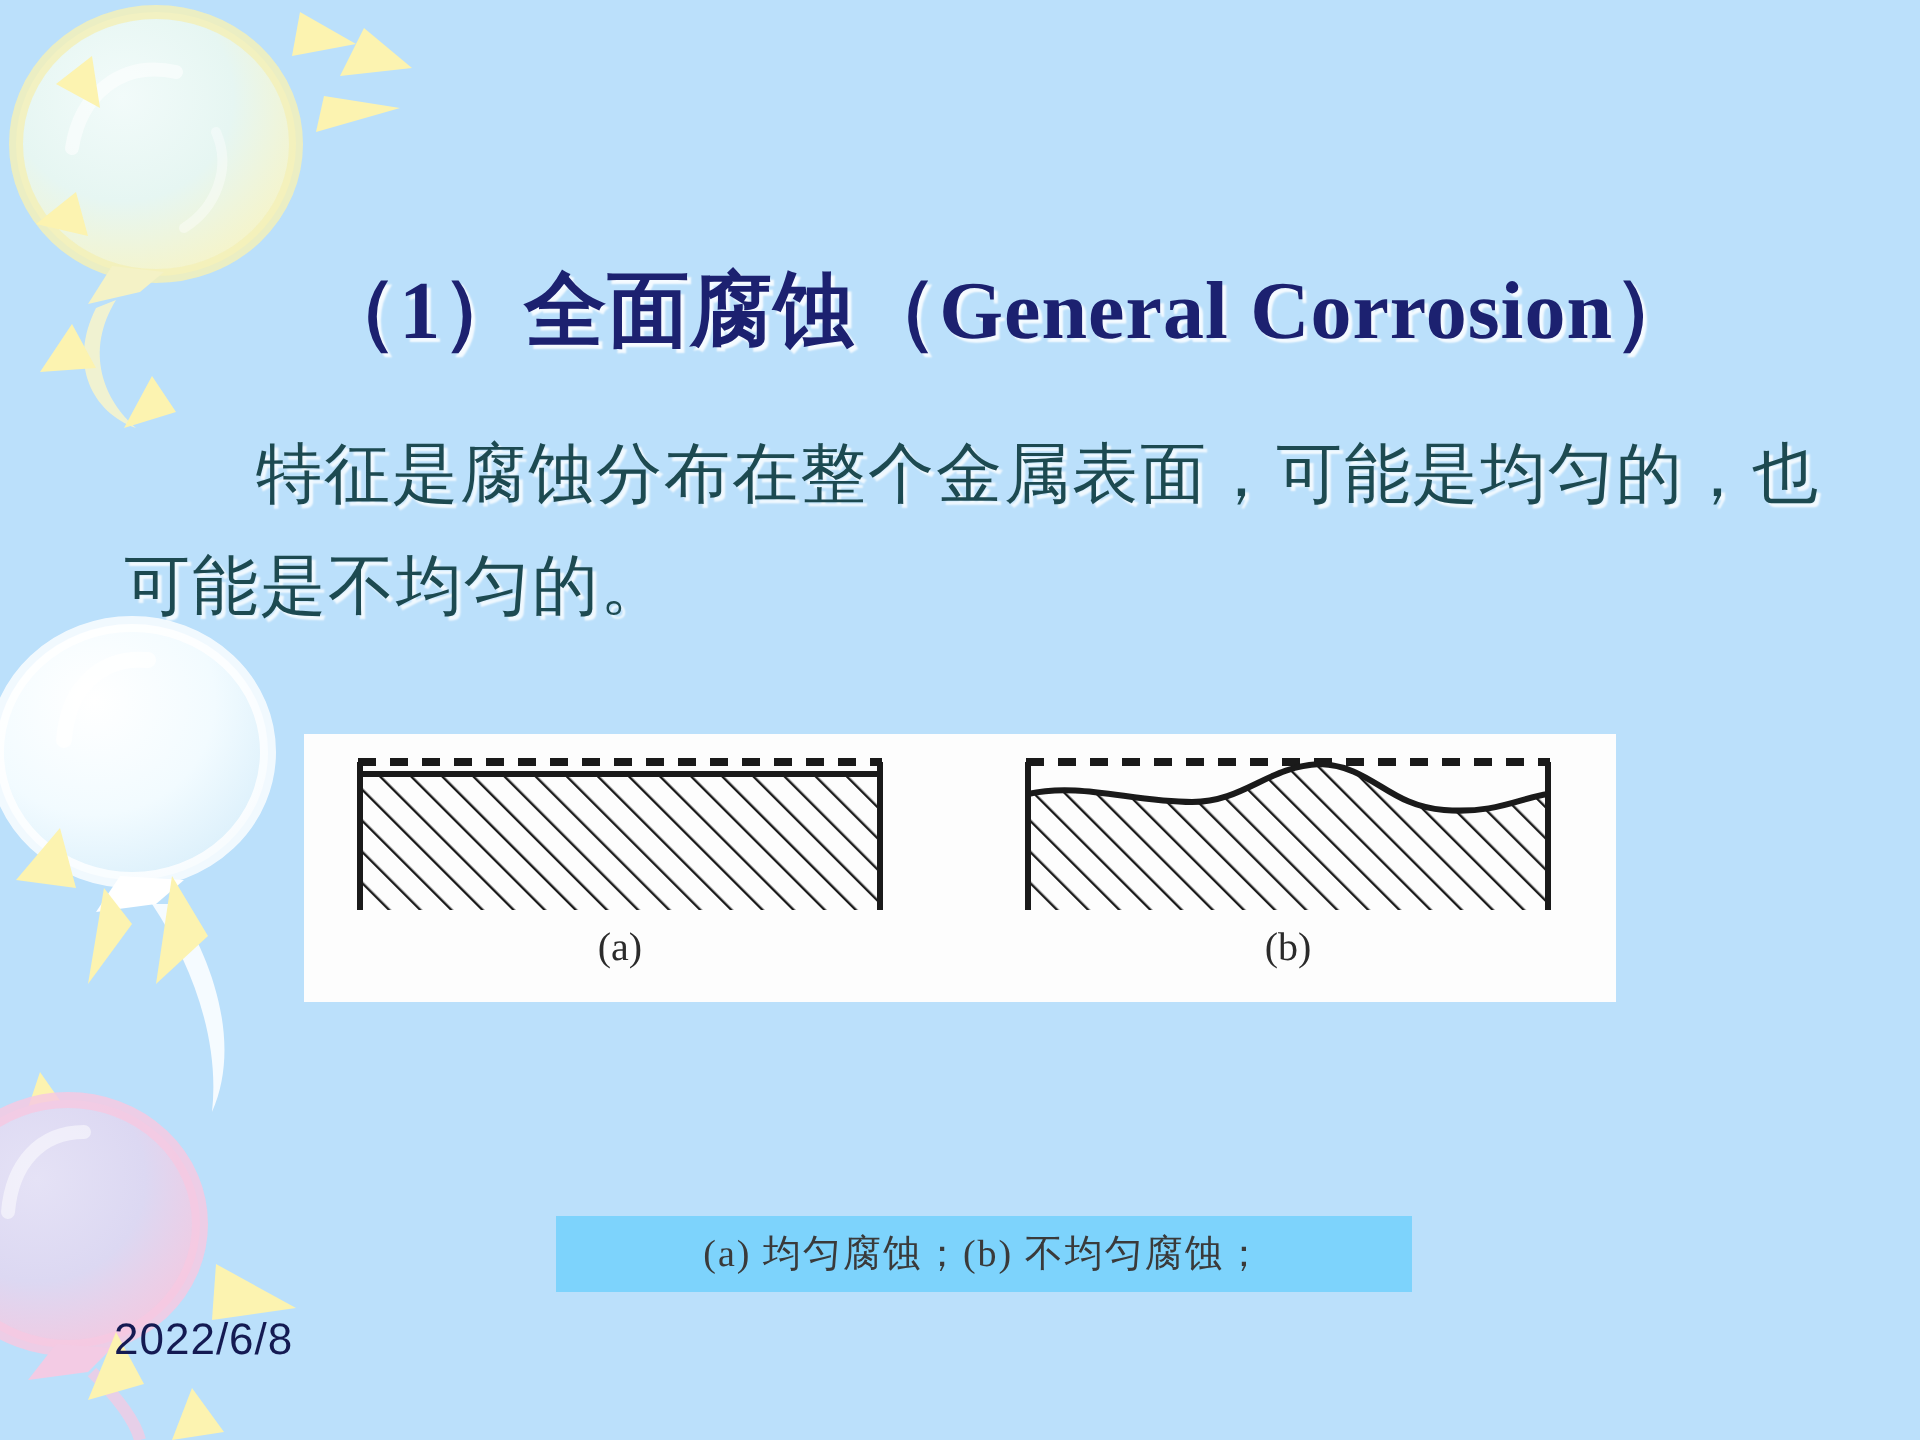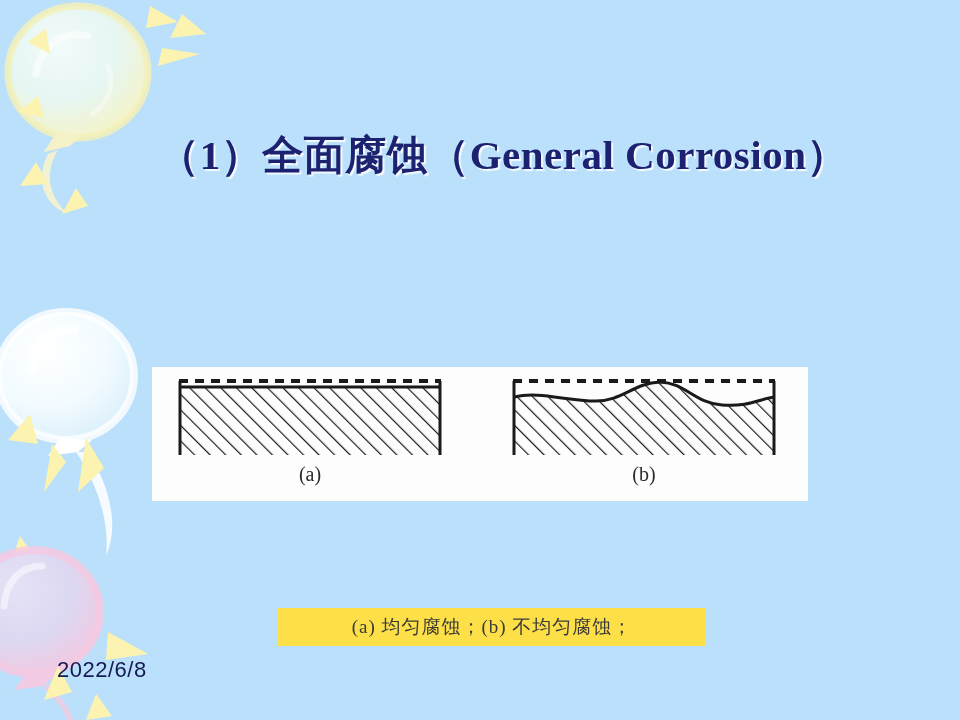"特征是腐蚀分布在整个金属表面，可能是均匀的，也可能是不均匀的。" div.body-text { html: none -> <div>特征是腐蚀分布在整个金属表面，可能是均匀的，也可能是不均匀的。</div> }
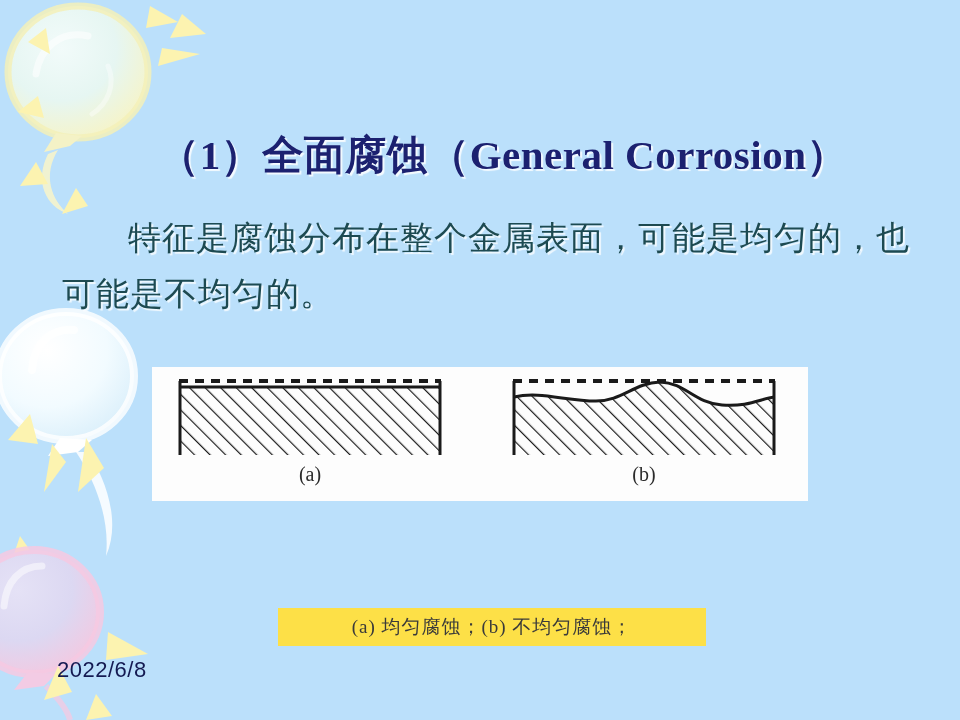"(a) 均匀腐蚀；(b) 不均匀腐蚀；" .caption-strip { background: #fde047 -> #7dd3fc }
